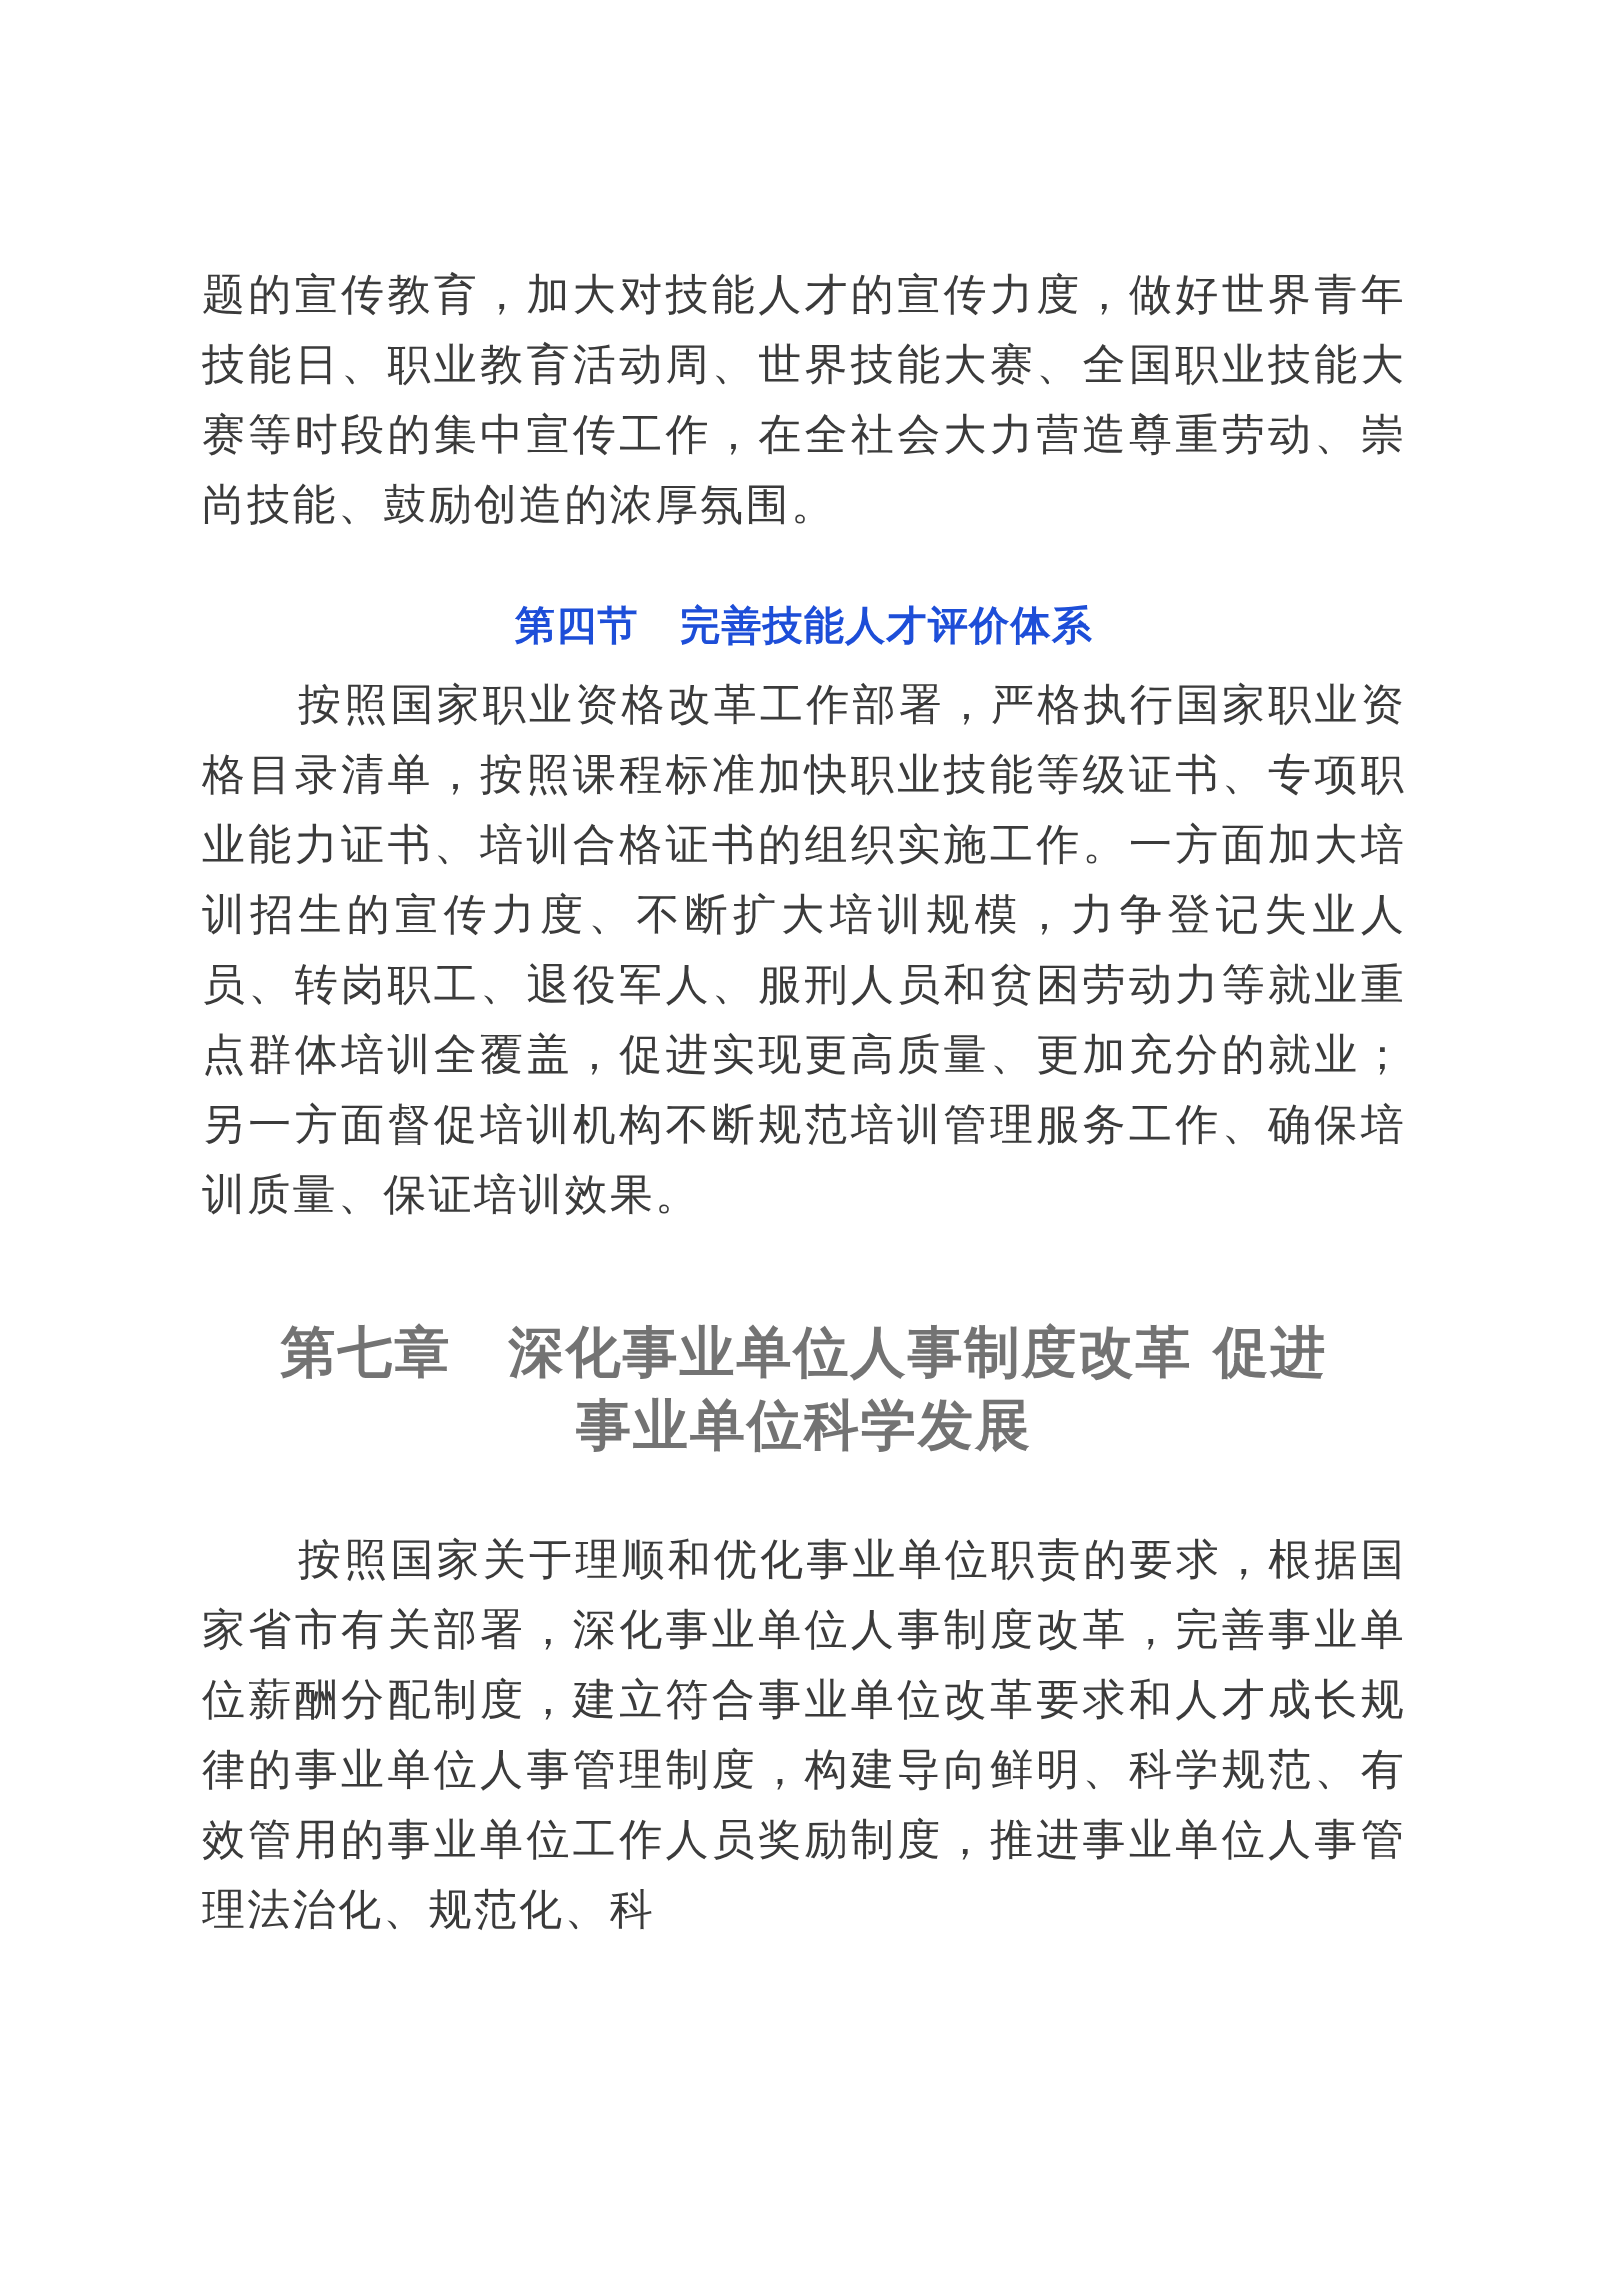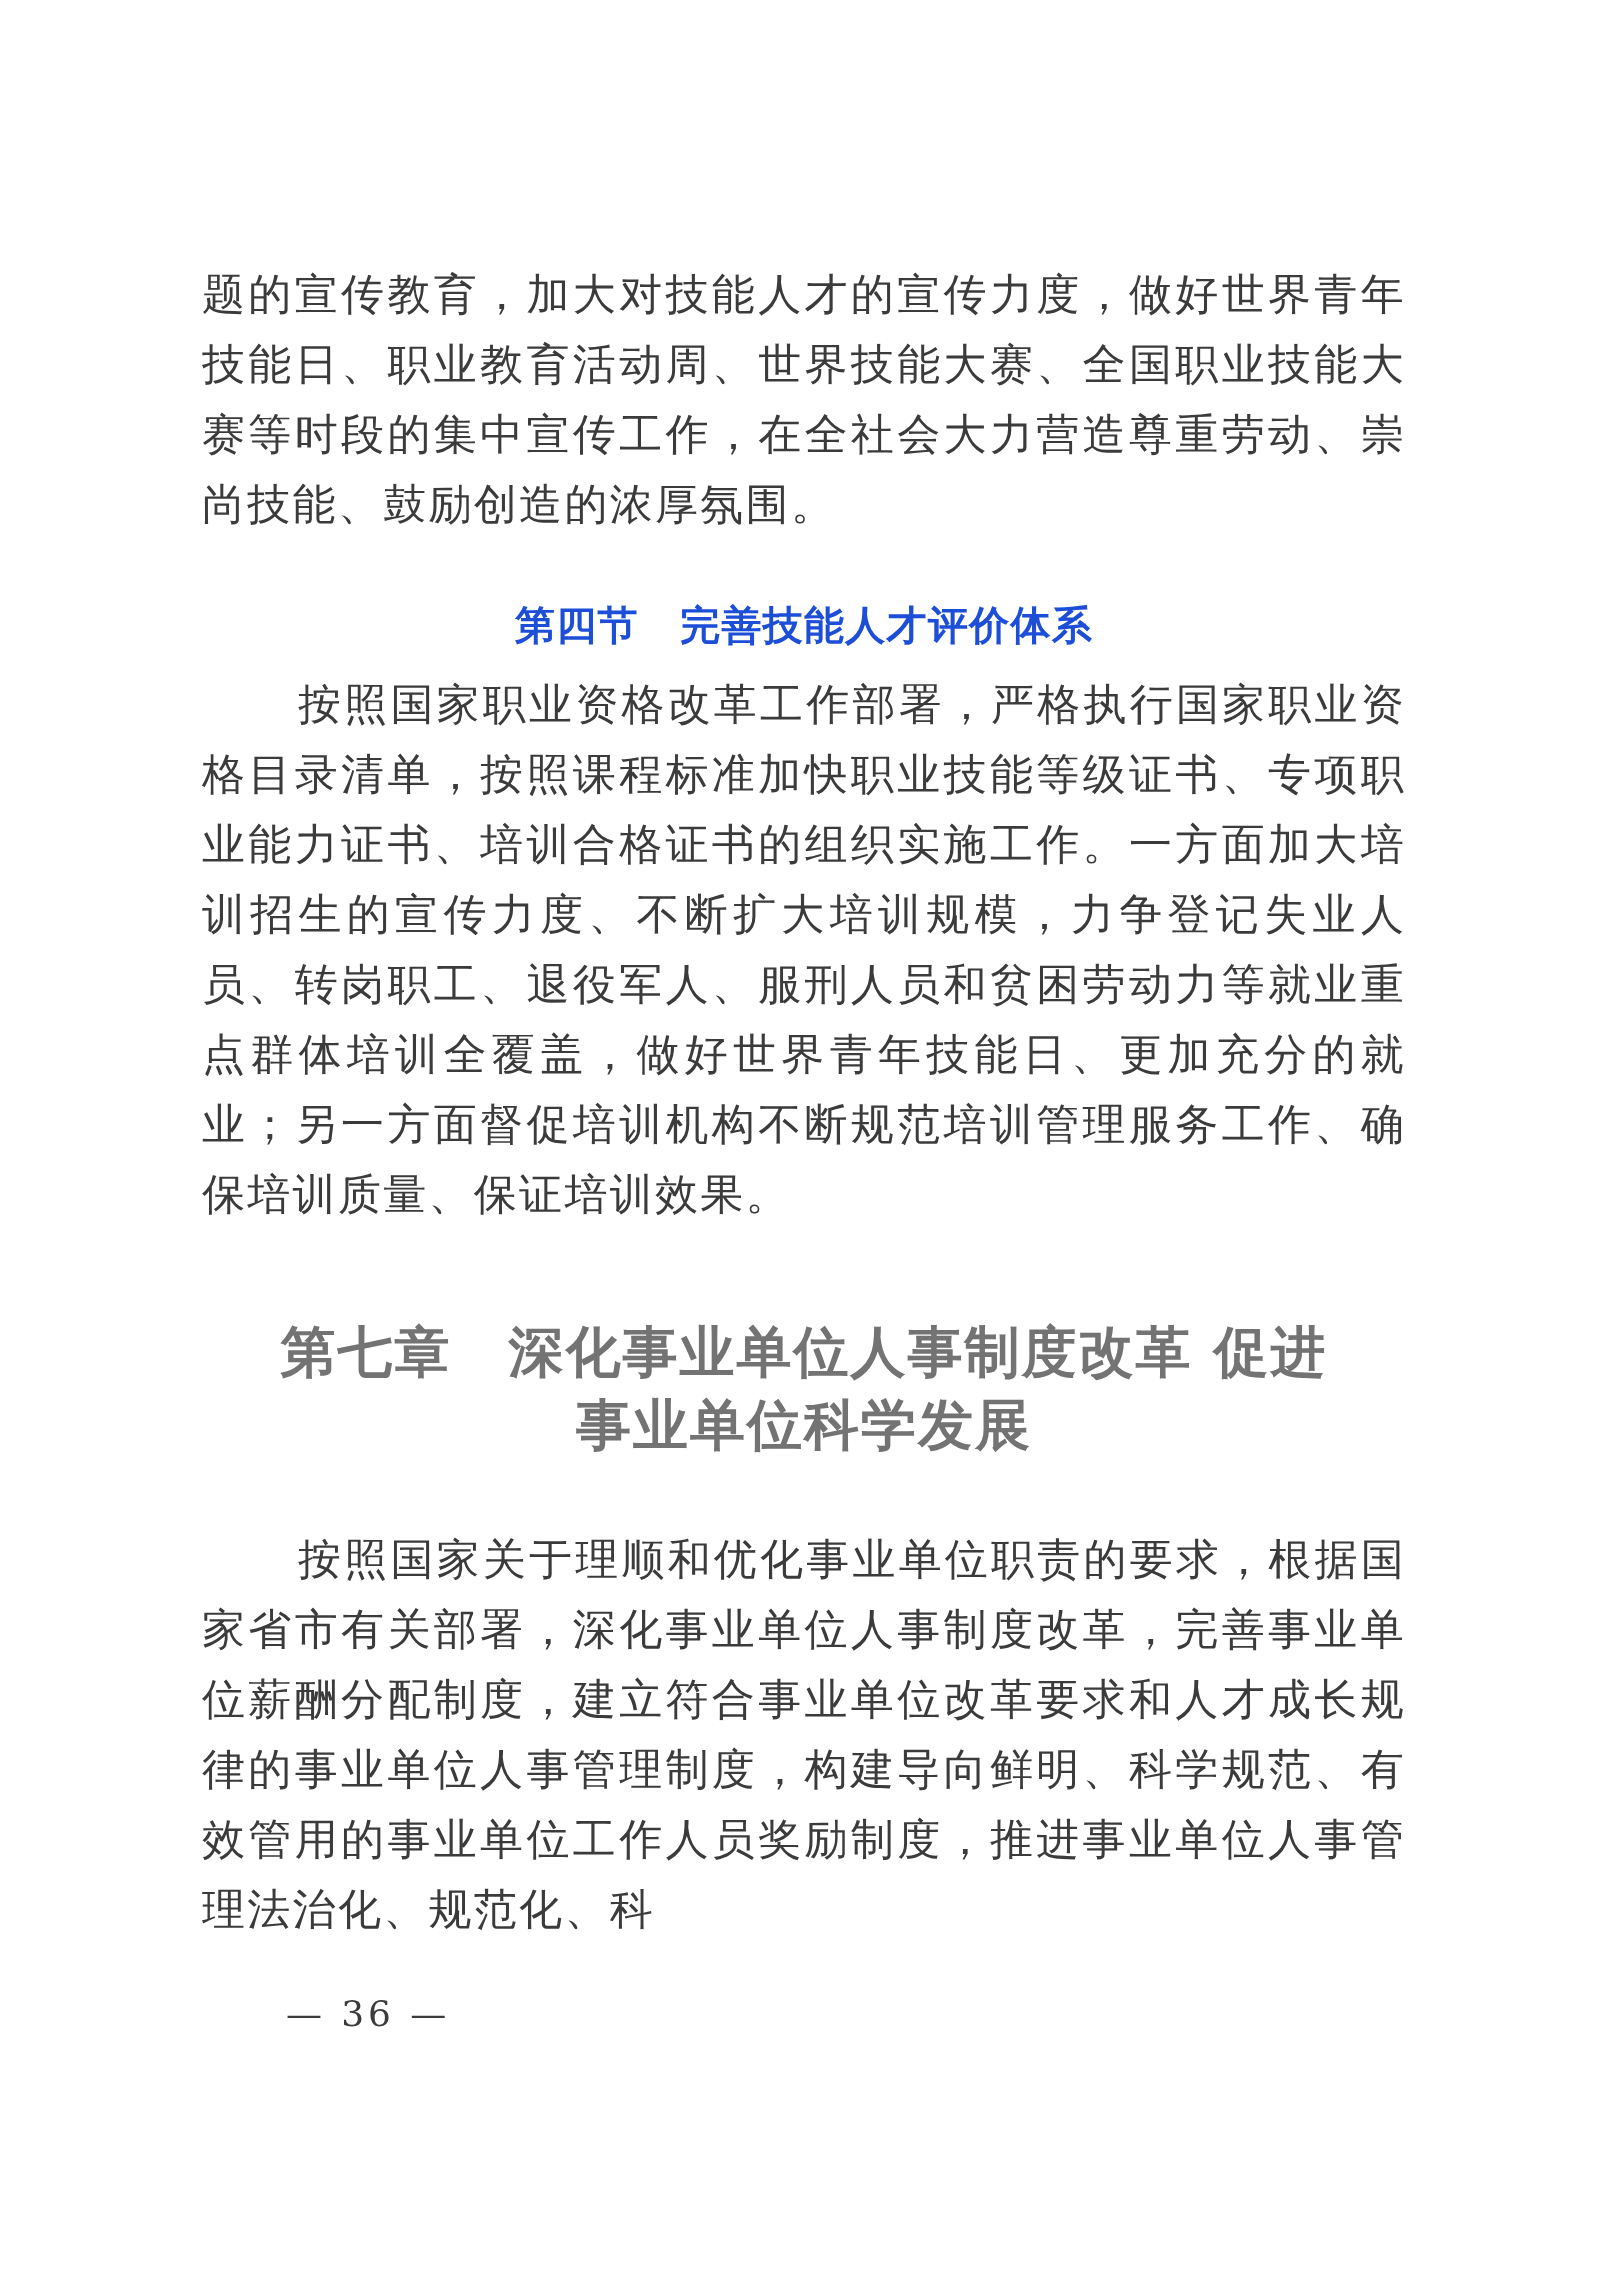"按照国家职业资格改革工作部署，严格执行国家职业资格目录清单，按照课程标准加快职业" p.body-par { text: 做好世界青年技能日 -> 促进实现更高质量 }
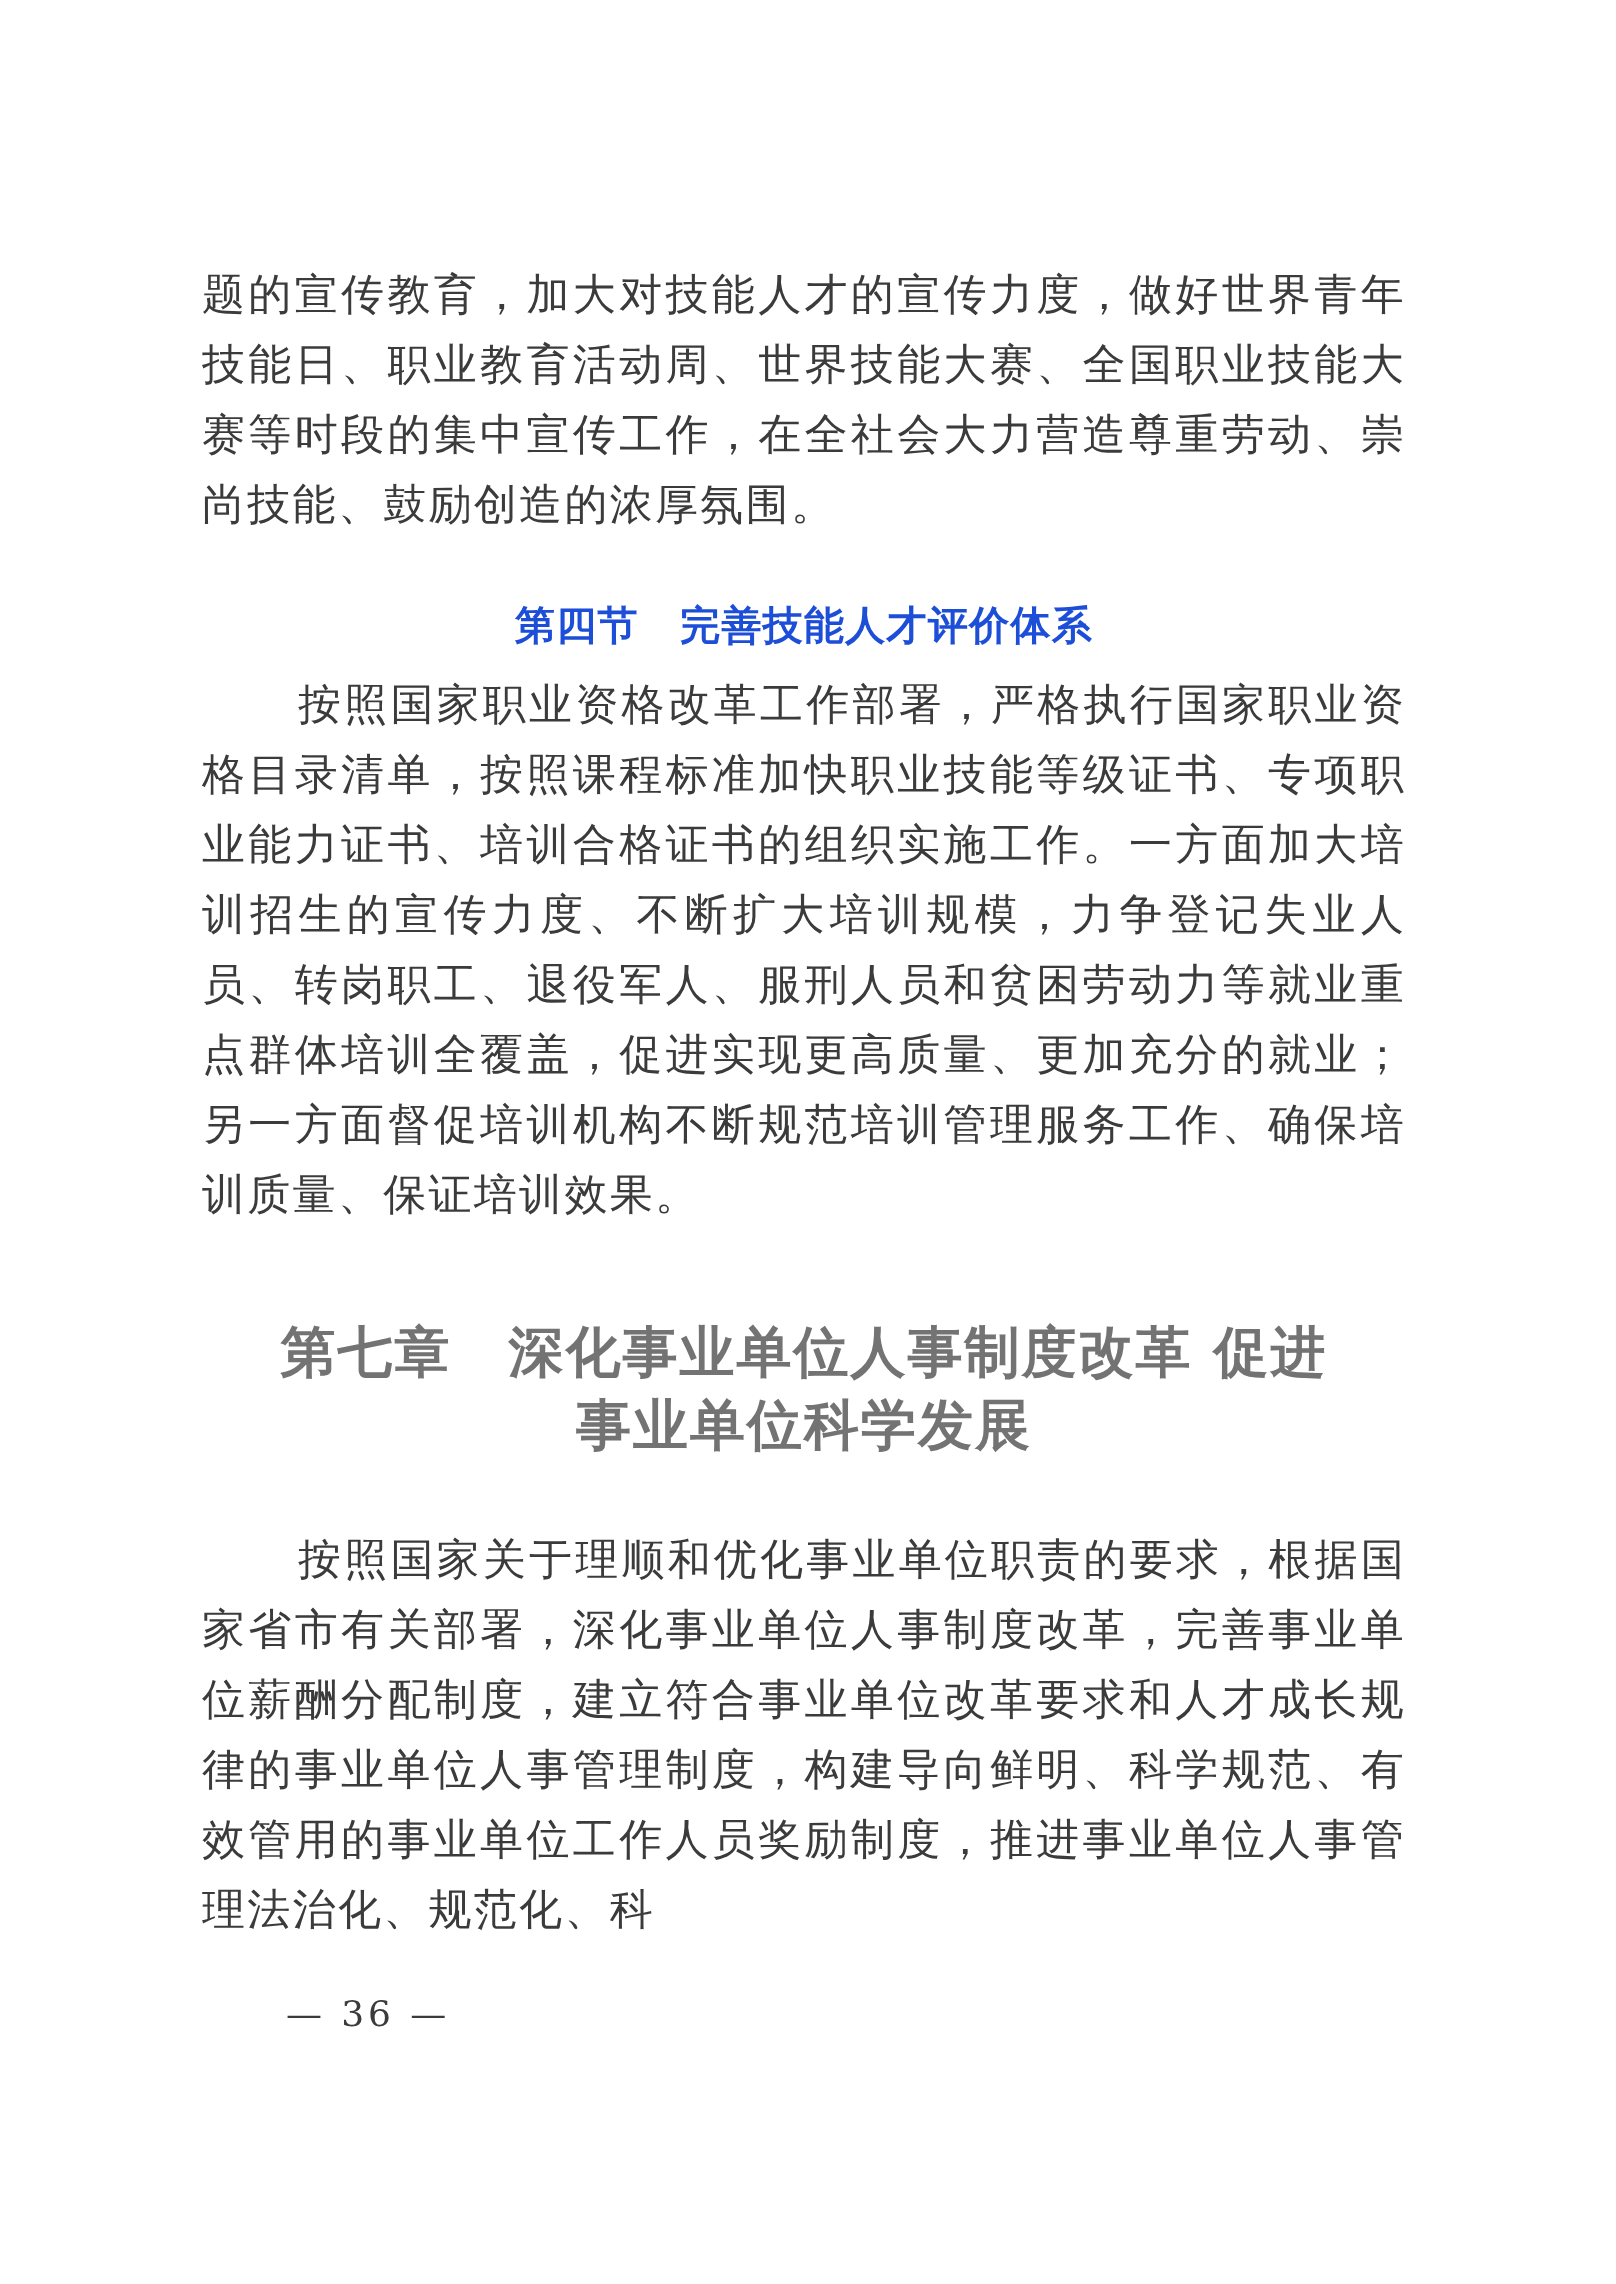"— 36 —" div.page-number { html: <div>— 36 —</div> -> none }
